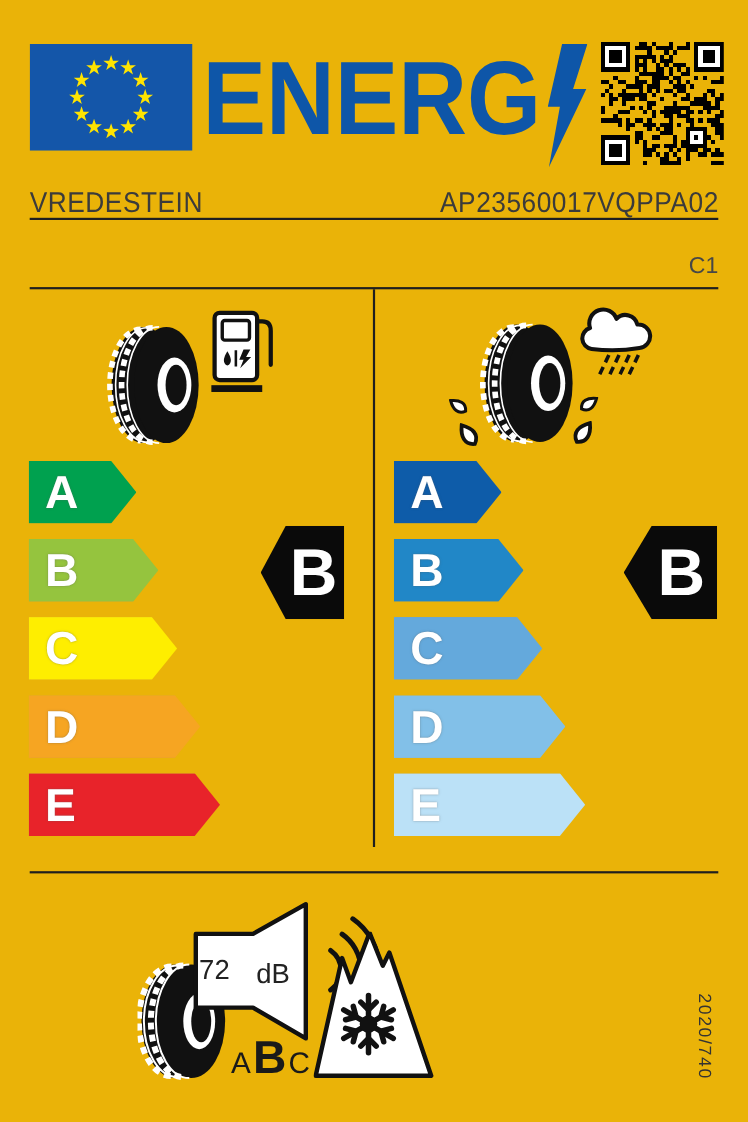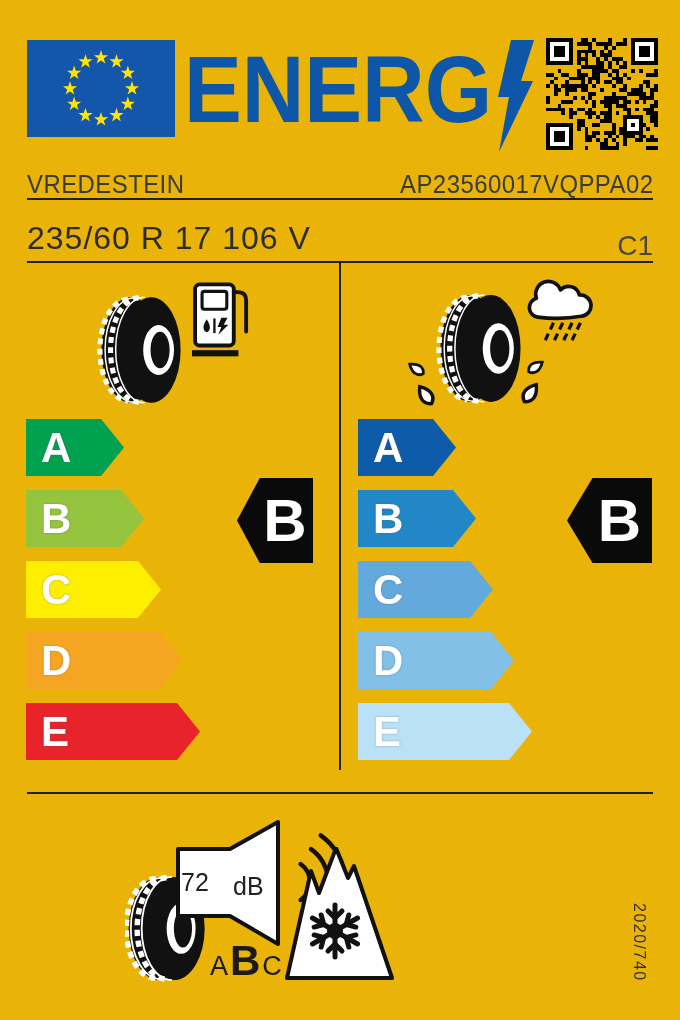"235/60 R 17 106 V" div.abs { html: <div>235/60 R 17 106 V</div> -> none }
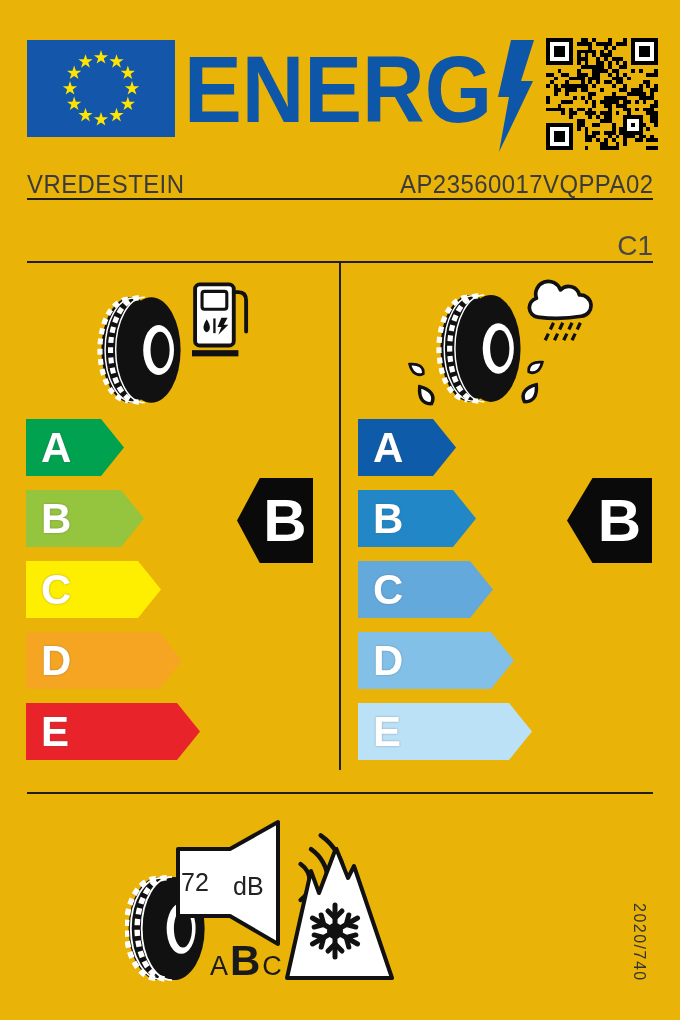"C1" .class-text { font-size: 28px -> 21px }
